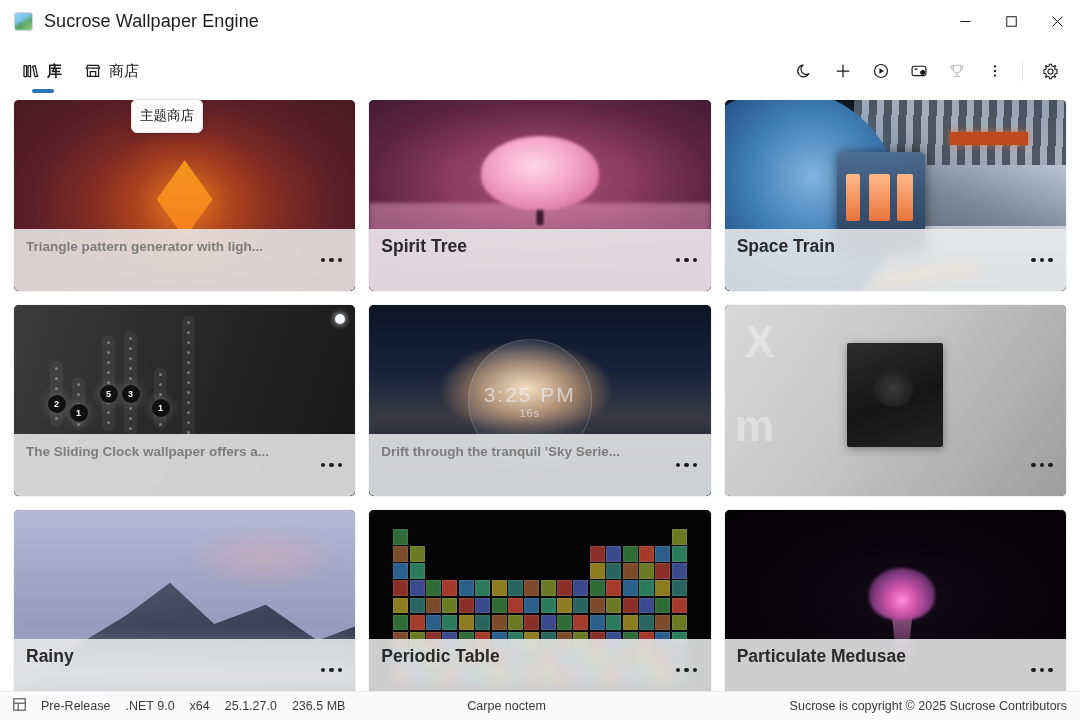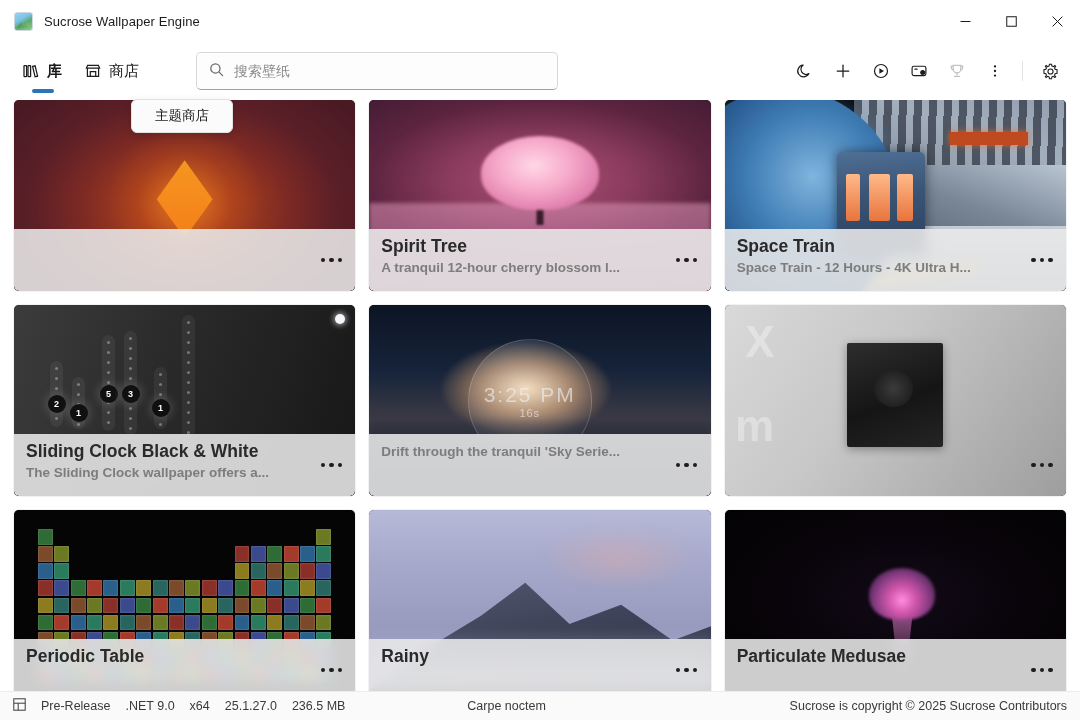"Sucrose Wallpaper Engine" .app-title { font-size: 13px -> 18px }
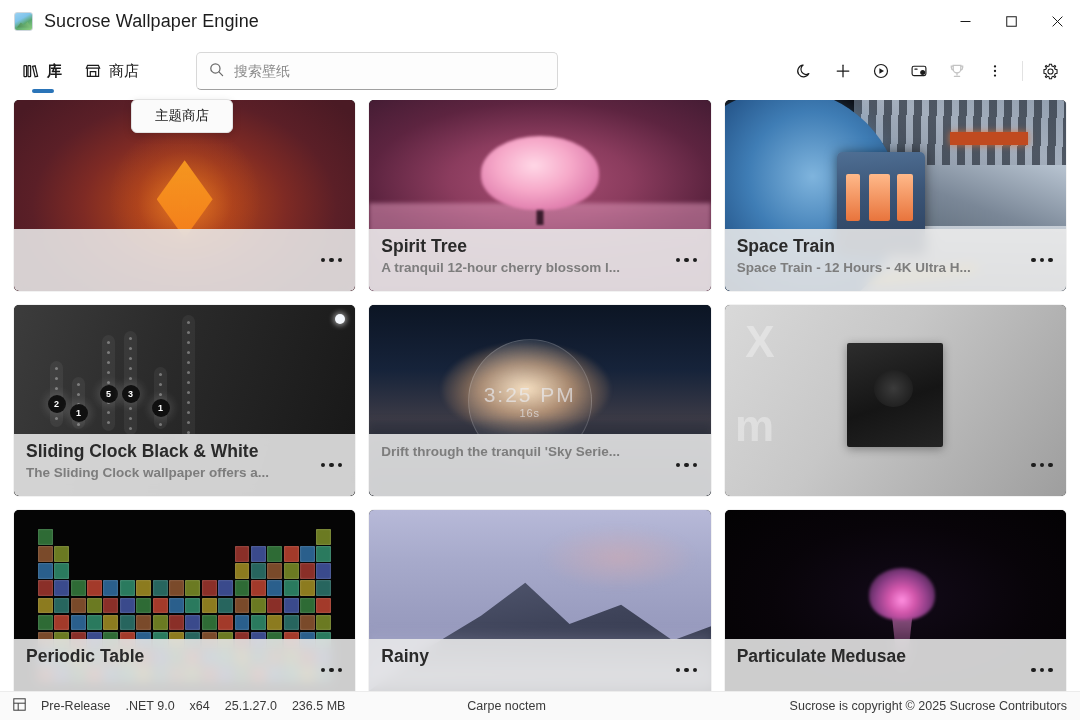"搜索壁纸" div.search-wrap { html: <div> <div> <span> <svg> <circle></circle> <line></line> </svg> </span> <input> </div> </div> -> none }
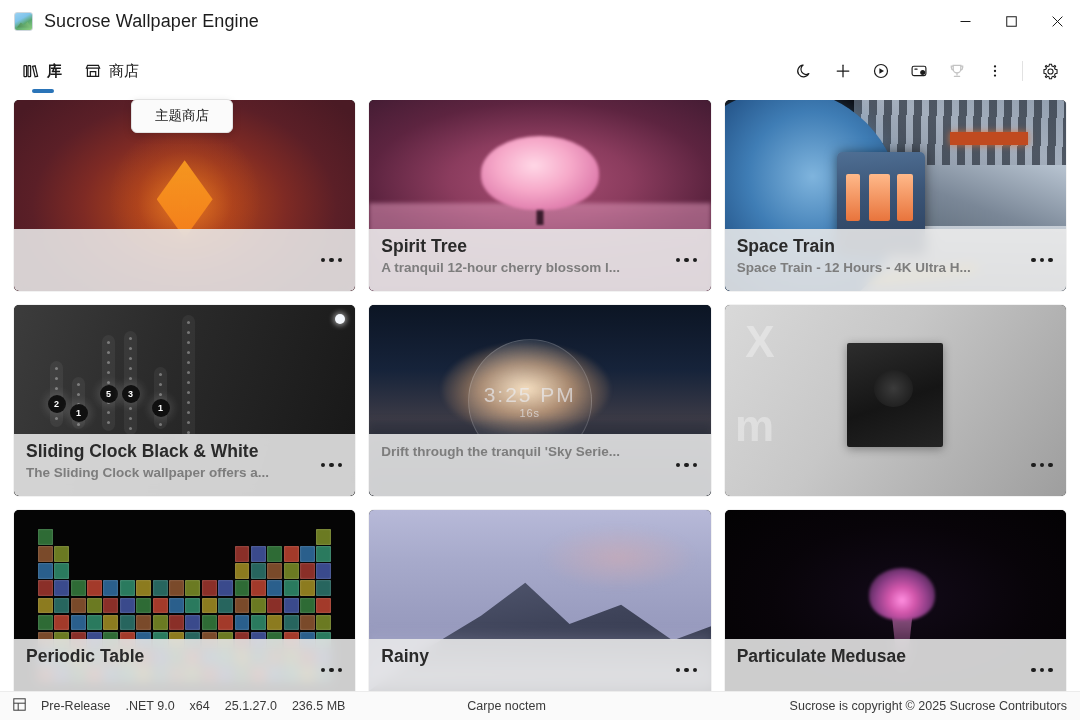"主题商店" .tooltip { padding: 7px 23px -> 7px 8px }
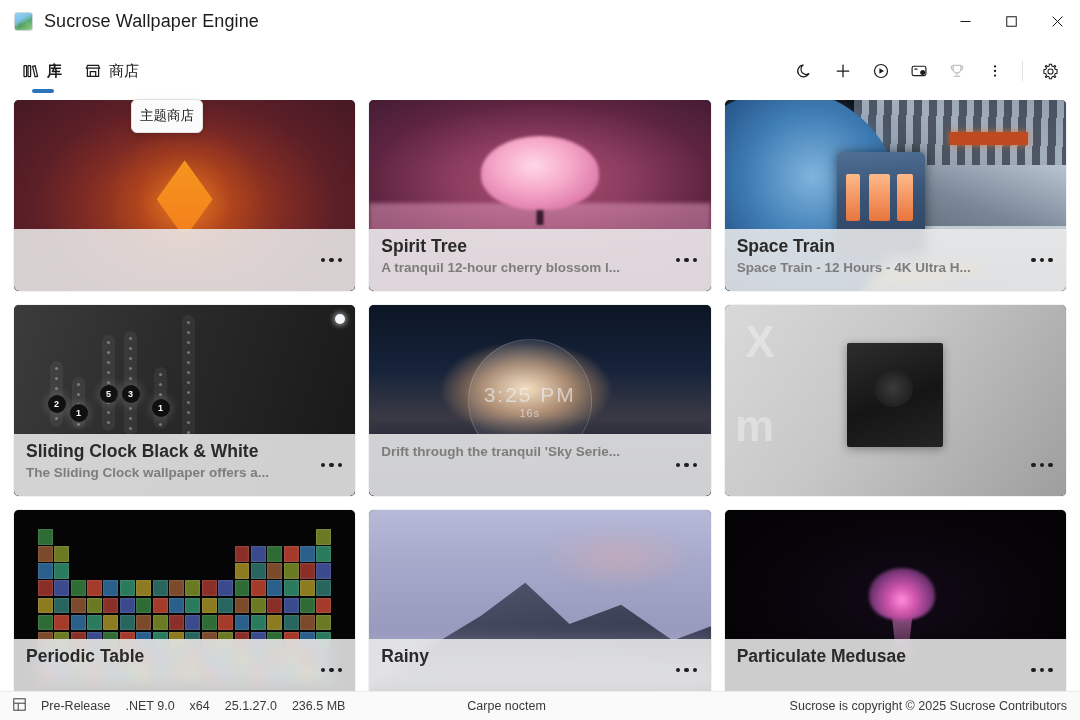"Triangle pattern generator with ligh..." div.card-desc { html: none -> <div>Triangle pattern generator with ligh...</div> }
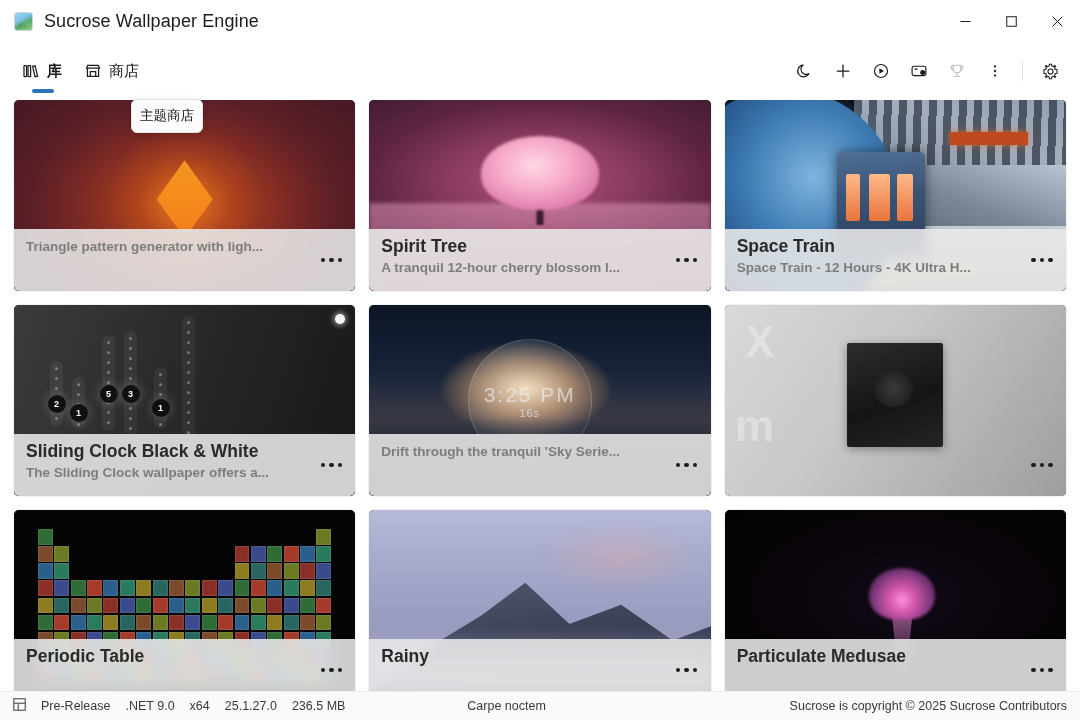"A tranquil 12-hour cherry blossom" div.card-desc { html: <div>A tranquil 12-hour cherry blossom l...</div> -> none }
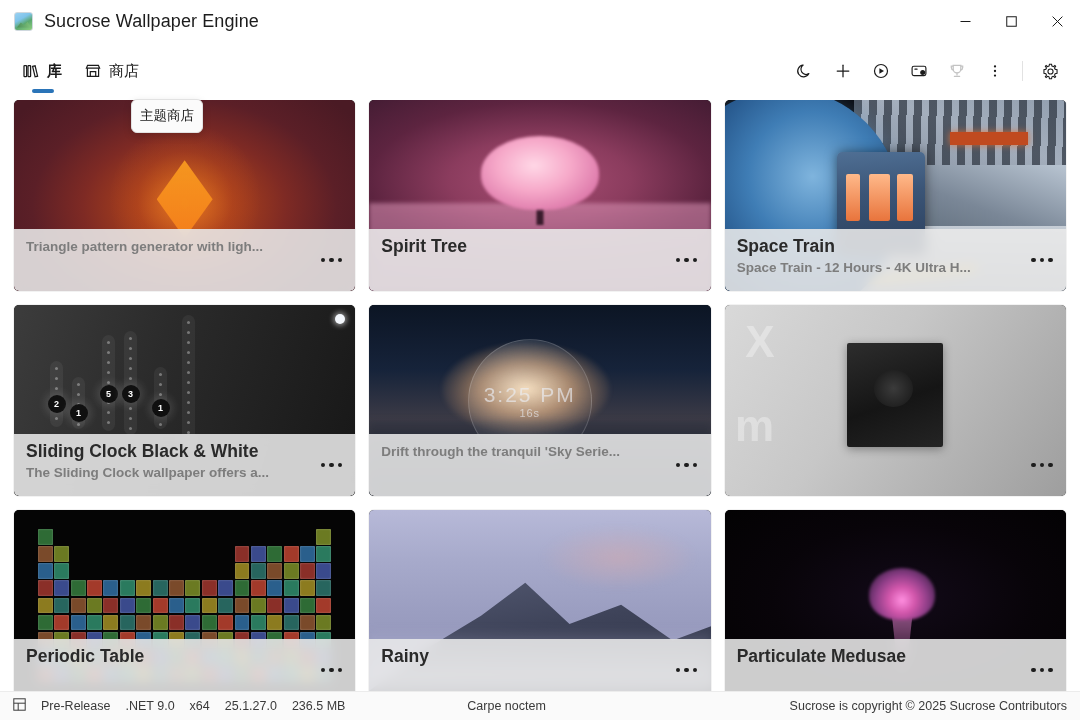"Space Train - 12 Hours" div.card-desc { html: <div>Space Train - 12 Hours - 4K Ultra H...</div> -> none }
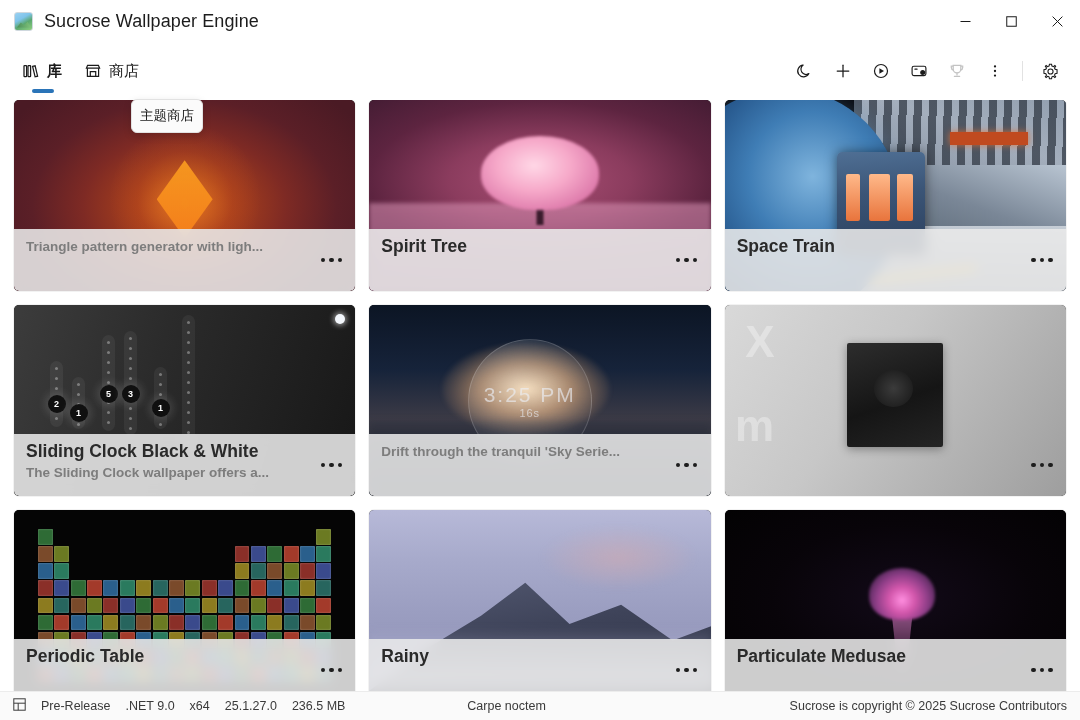"Sliding Clock Black & White" div.card-title { html: <div>Sliding Clock Black &amp; White</div> -> none }
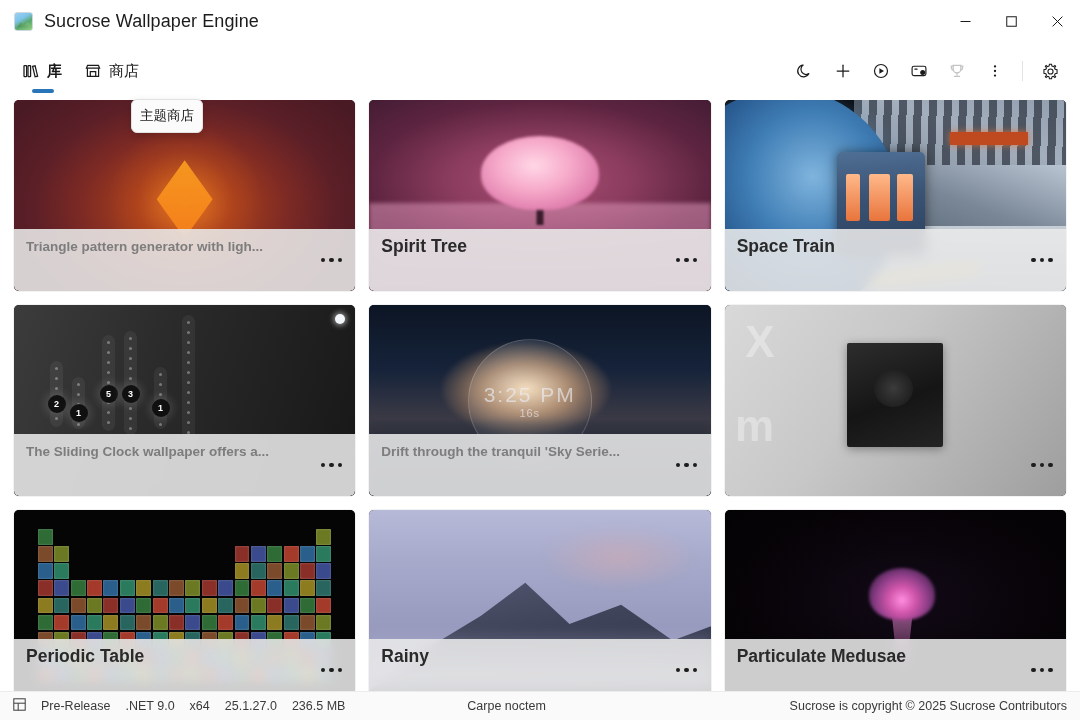"Periodic Table" div.card { order: before "Rainy" -> after "Rainy" }
